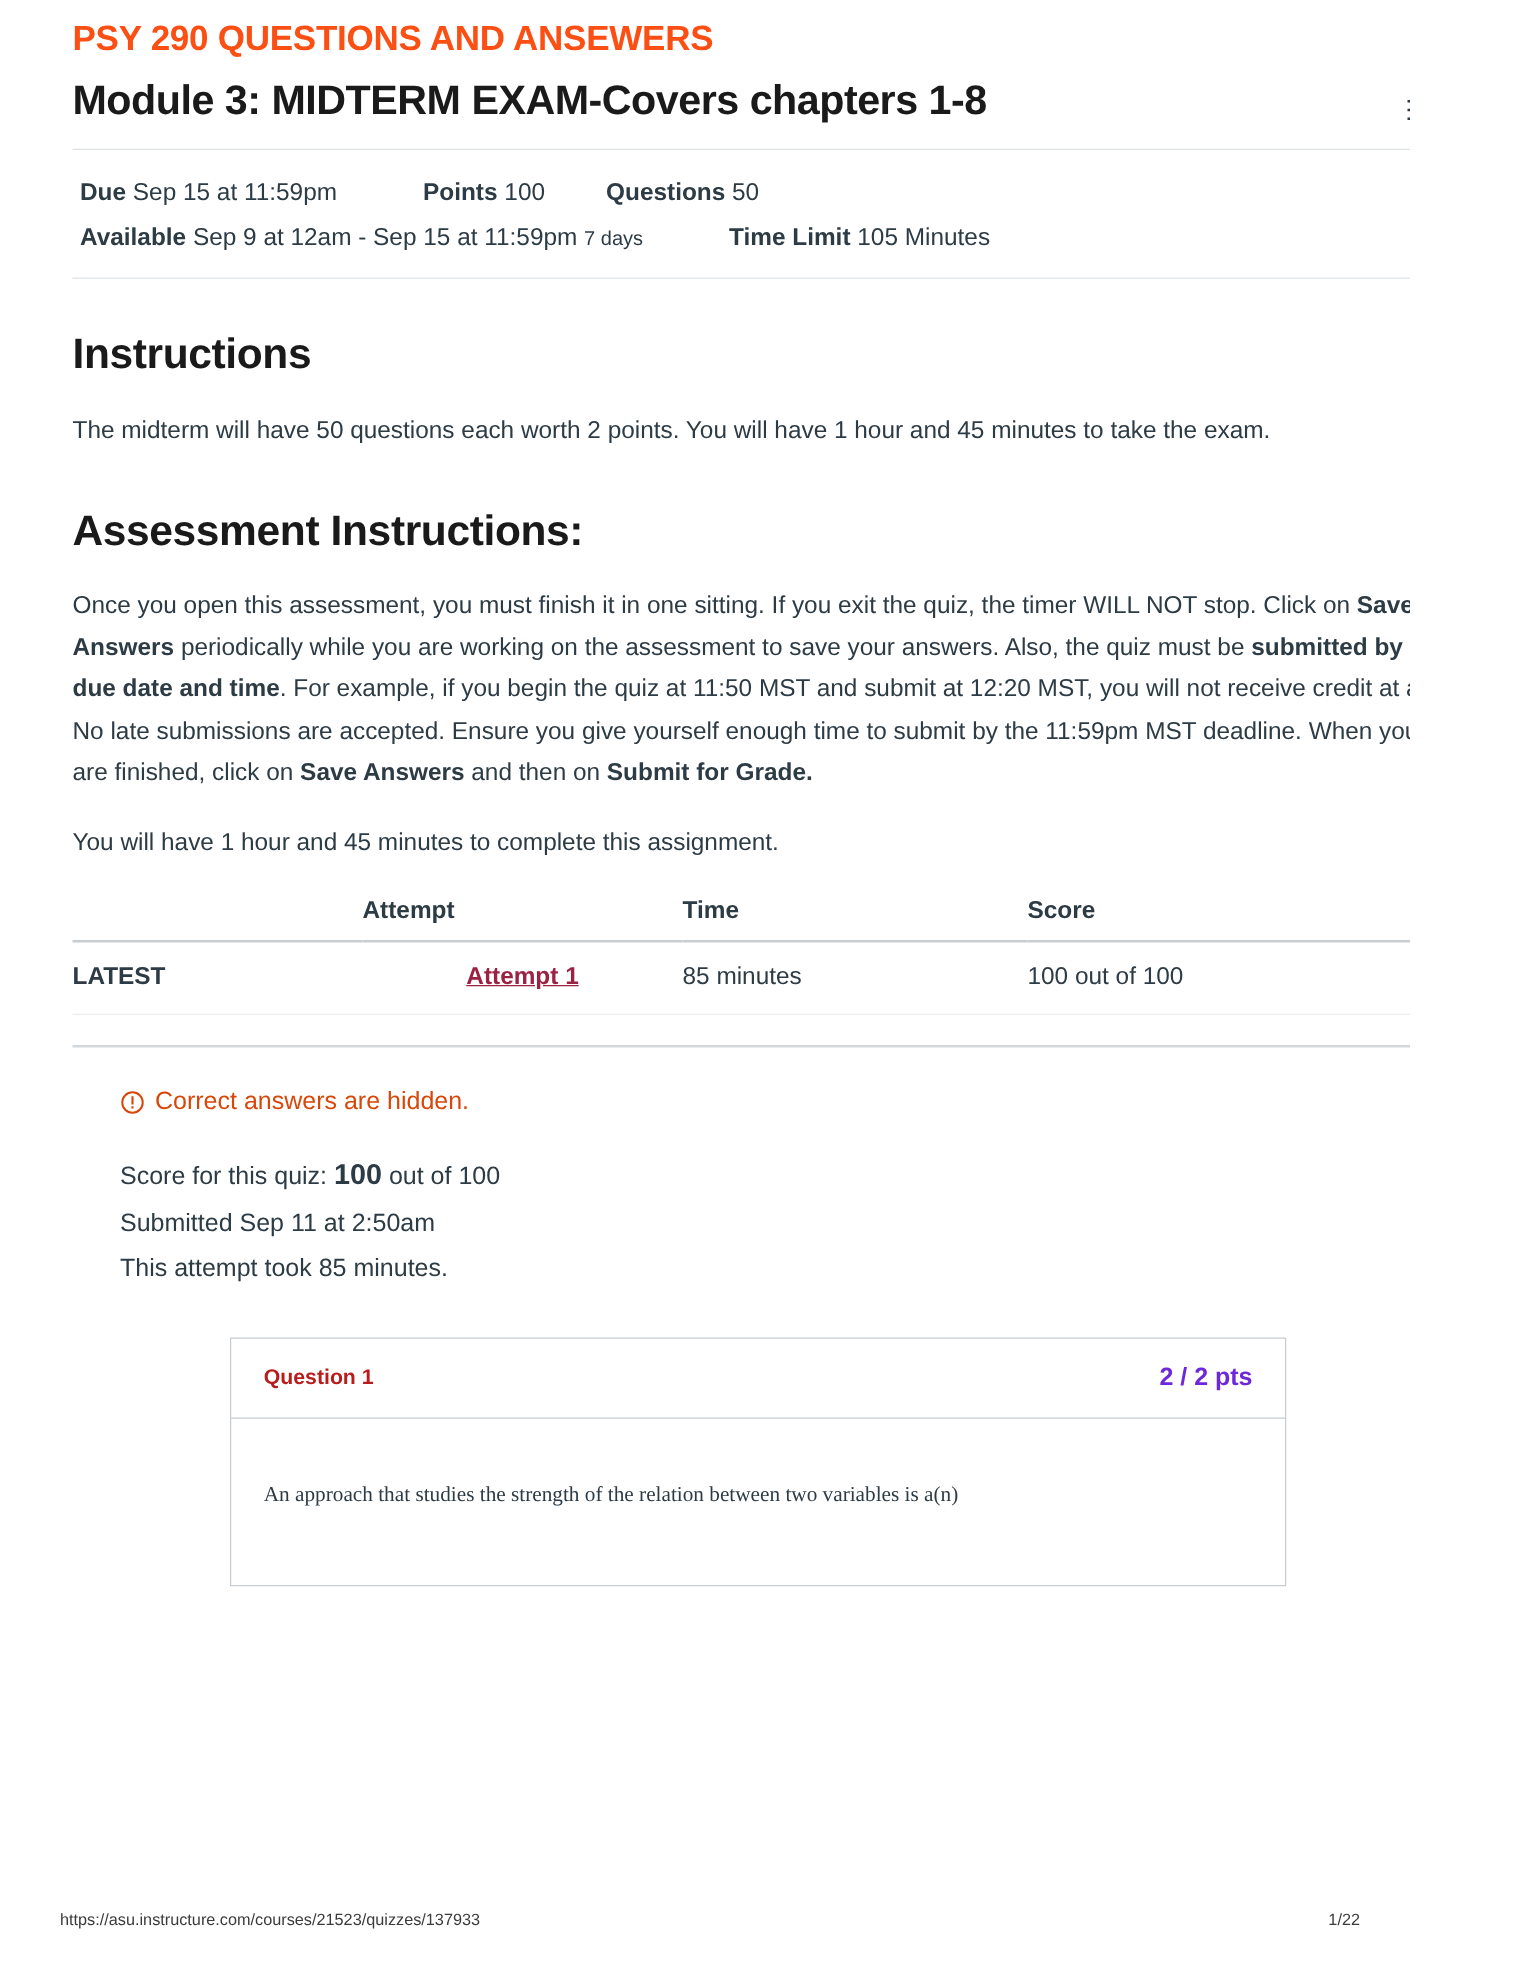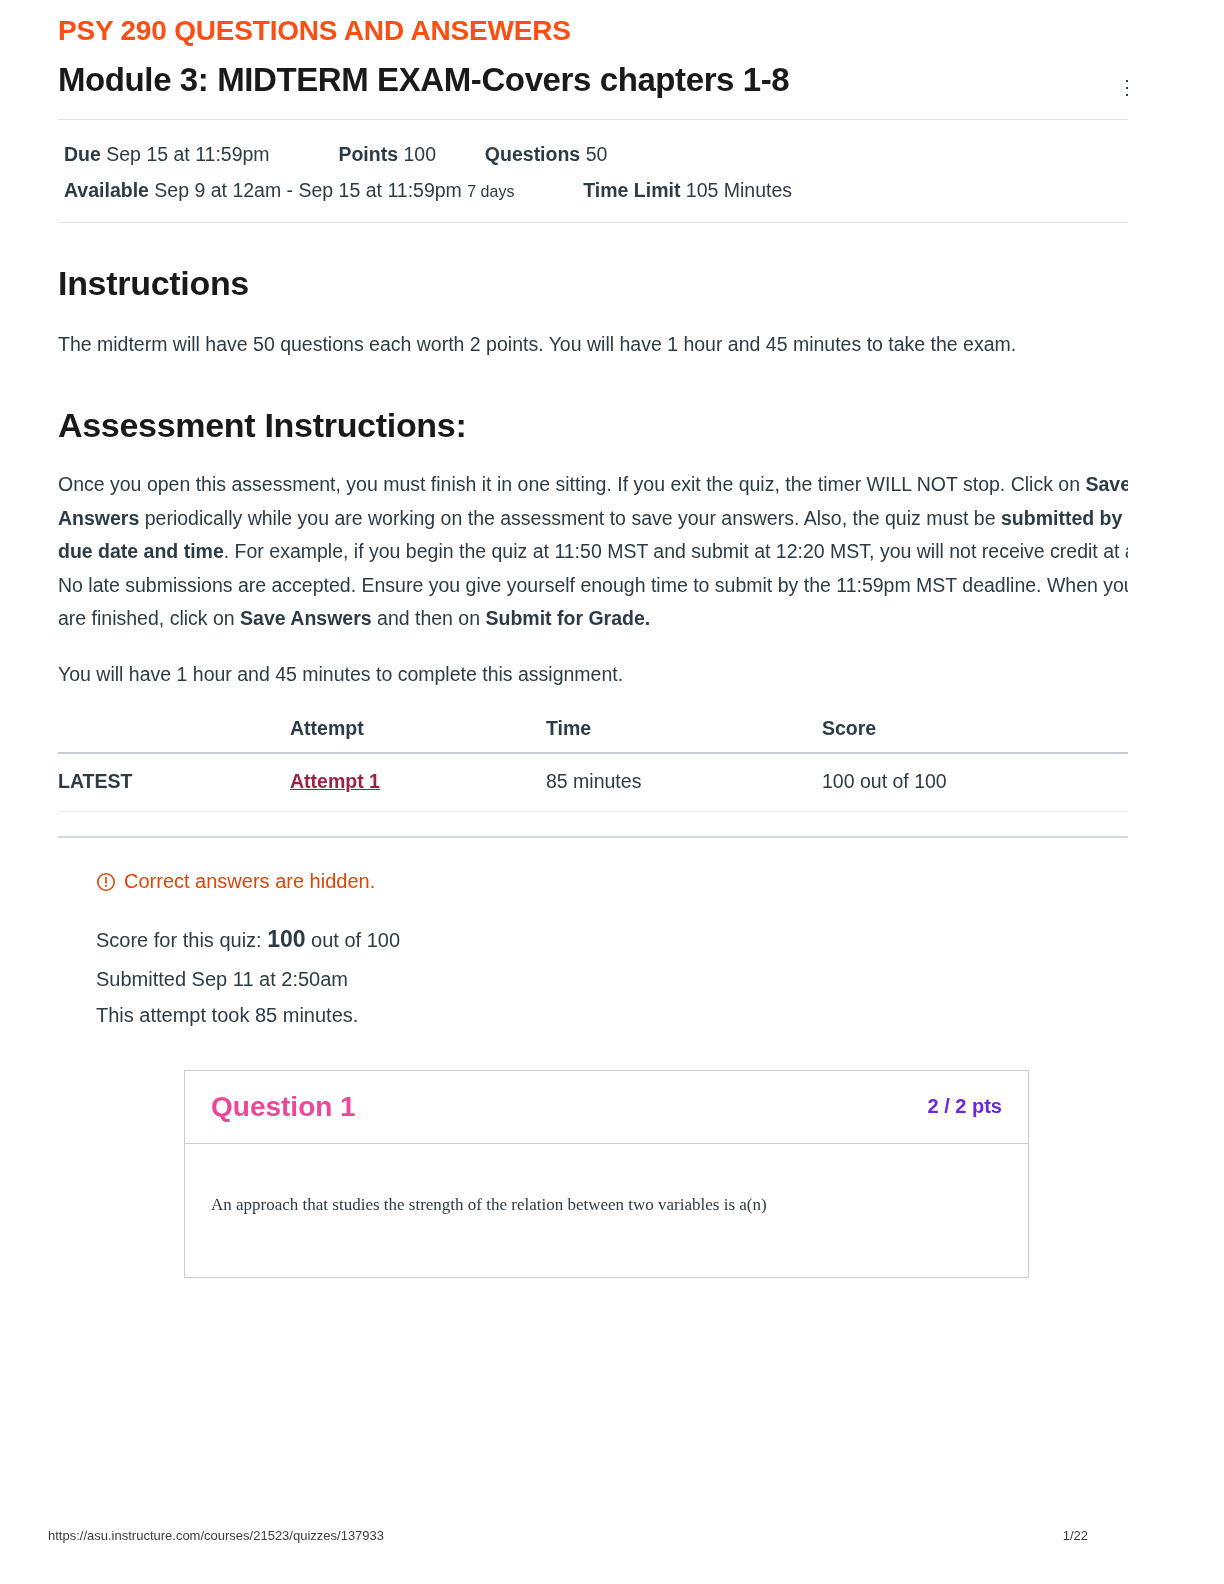"Attempt 1" .col-attempt { text-align: none -> center }
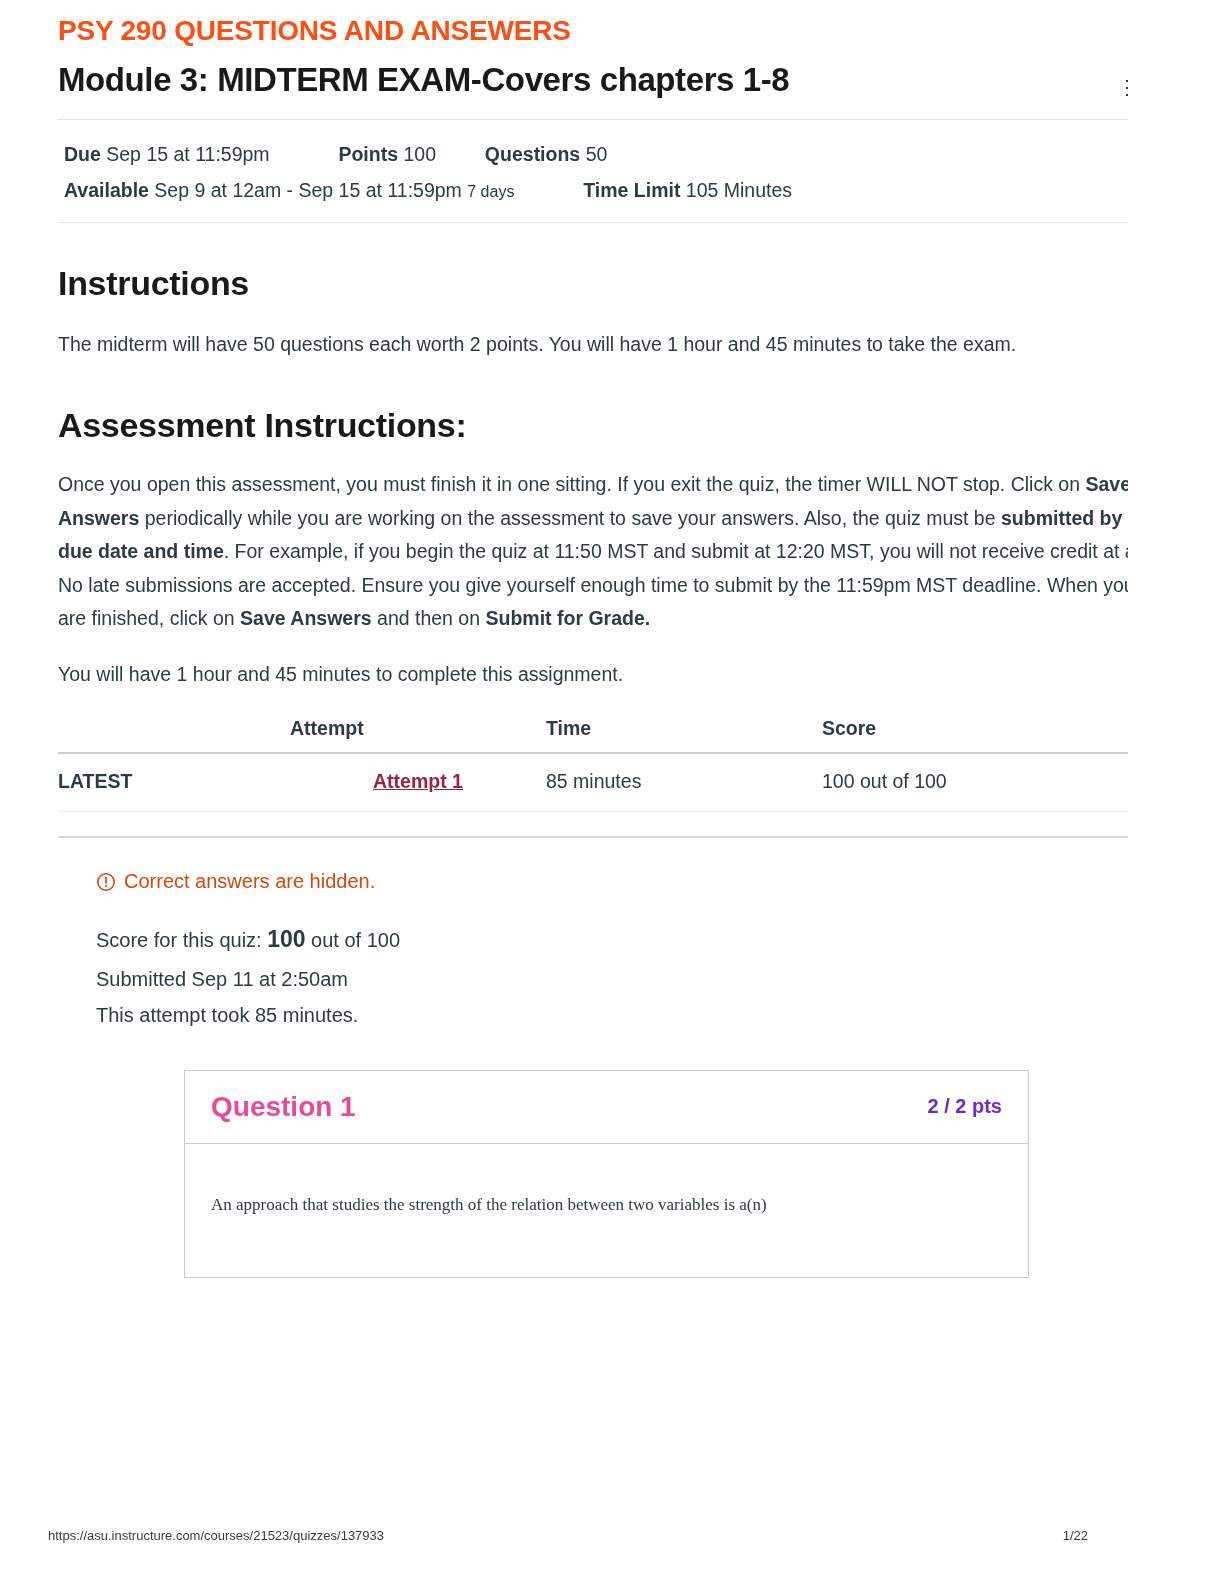"Question 1" .question-name { color: #ec4899 -> #b91c1c; font-size: 28px -> 17px }
